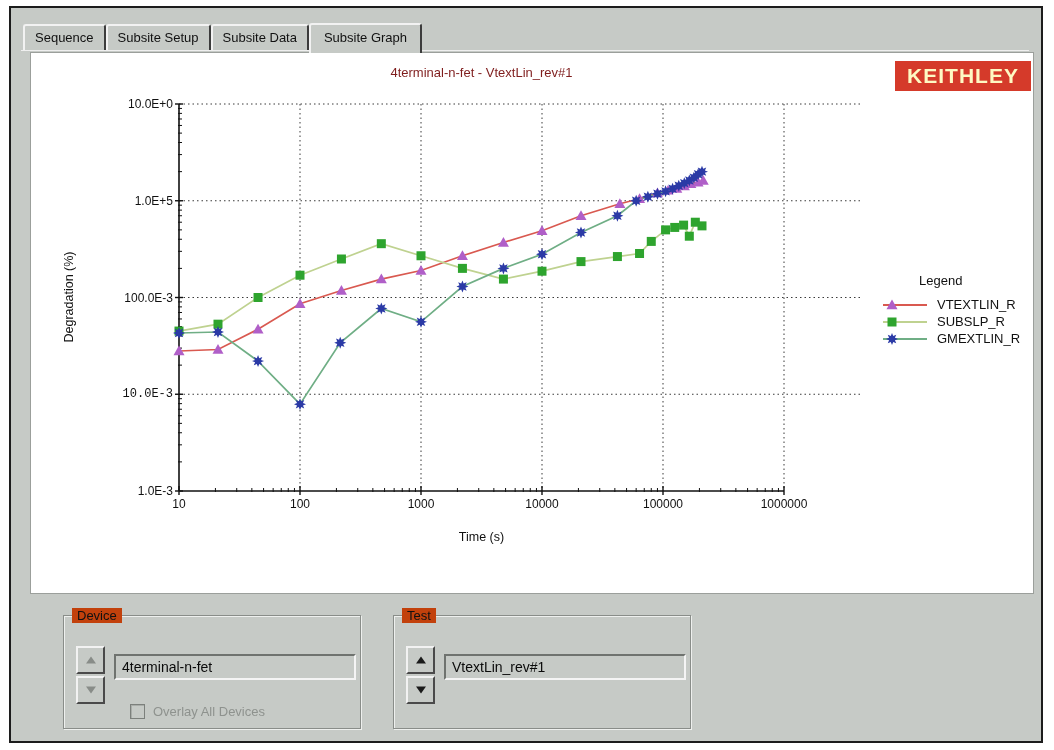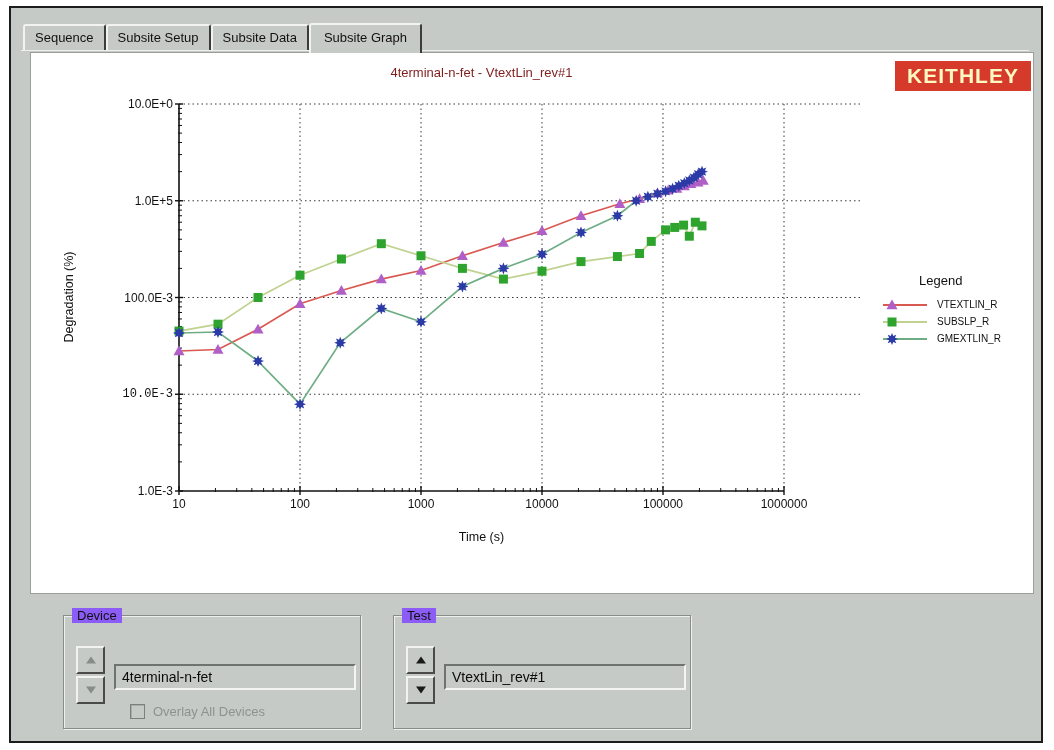"VTEXTLIN_R" .lg-row span { font-size: 10px -> 13px }
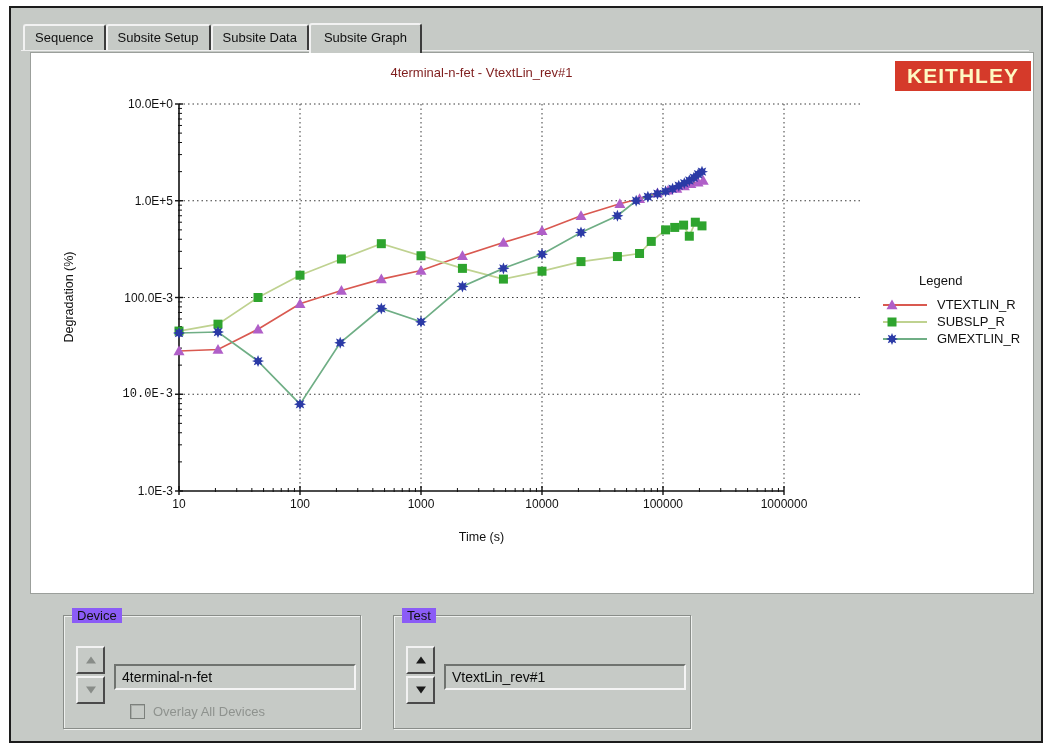"Device" .group-label { background: #8b5cf6 -> #c2410c }
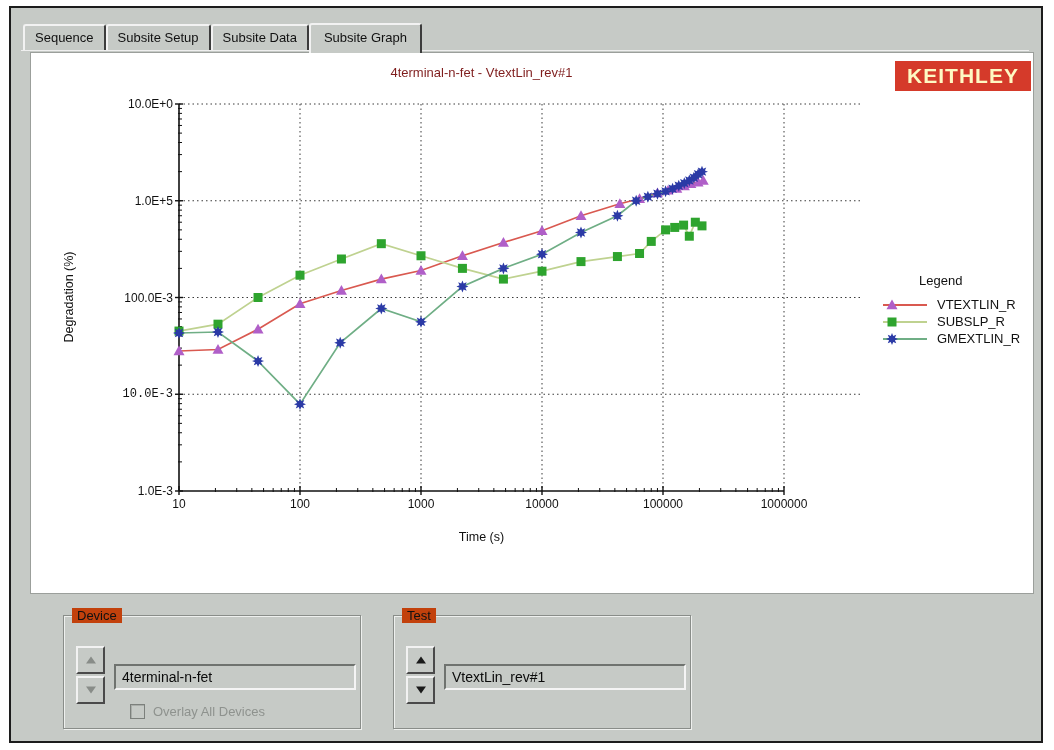"4terminal-n-fet" .field { margin-top: 10px -> none }
